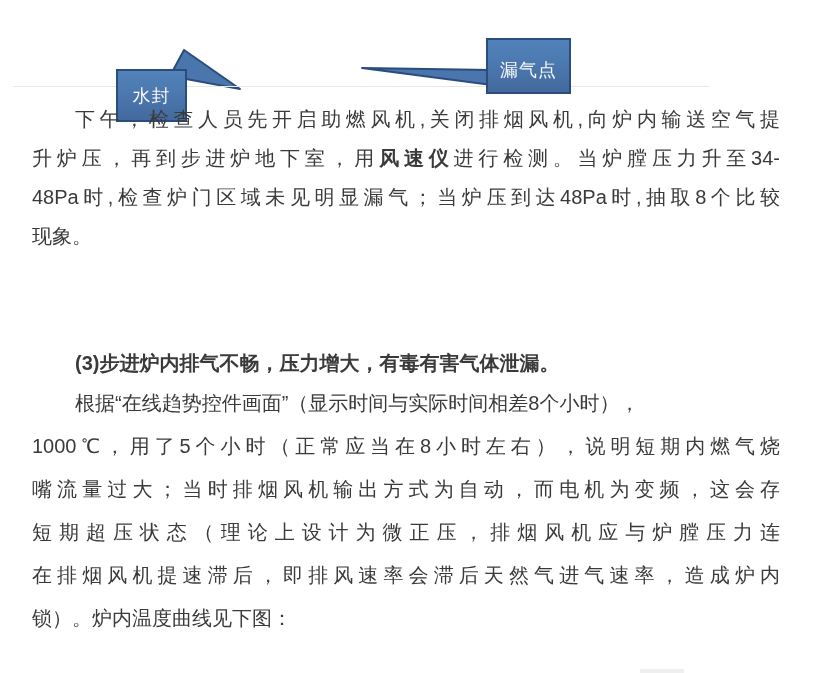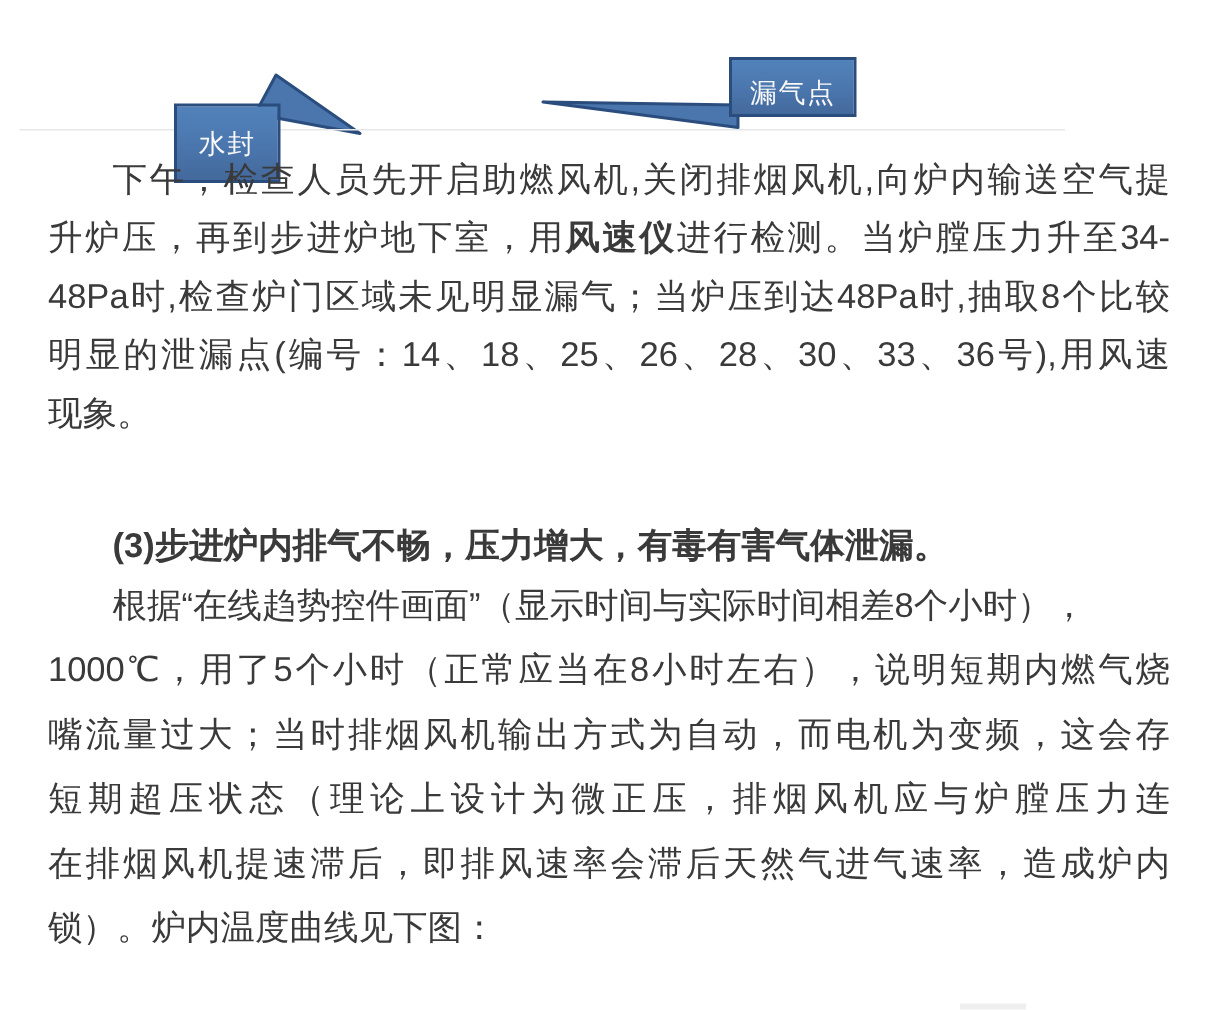"漏气点" .callout-leak { height: 40px -> 56px }
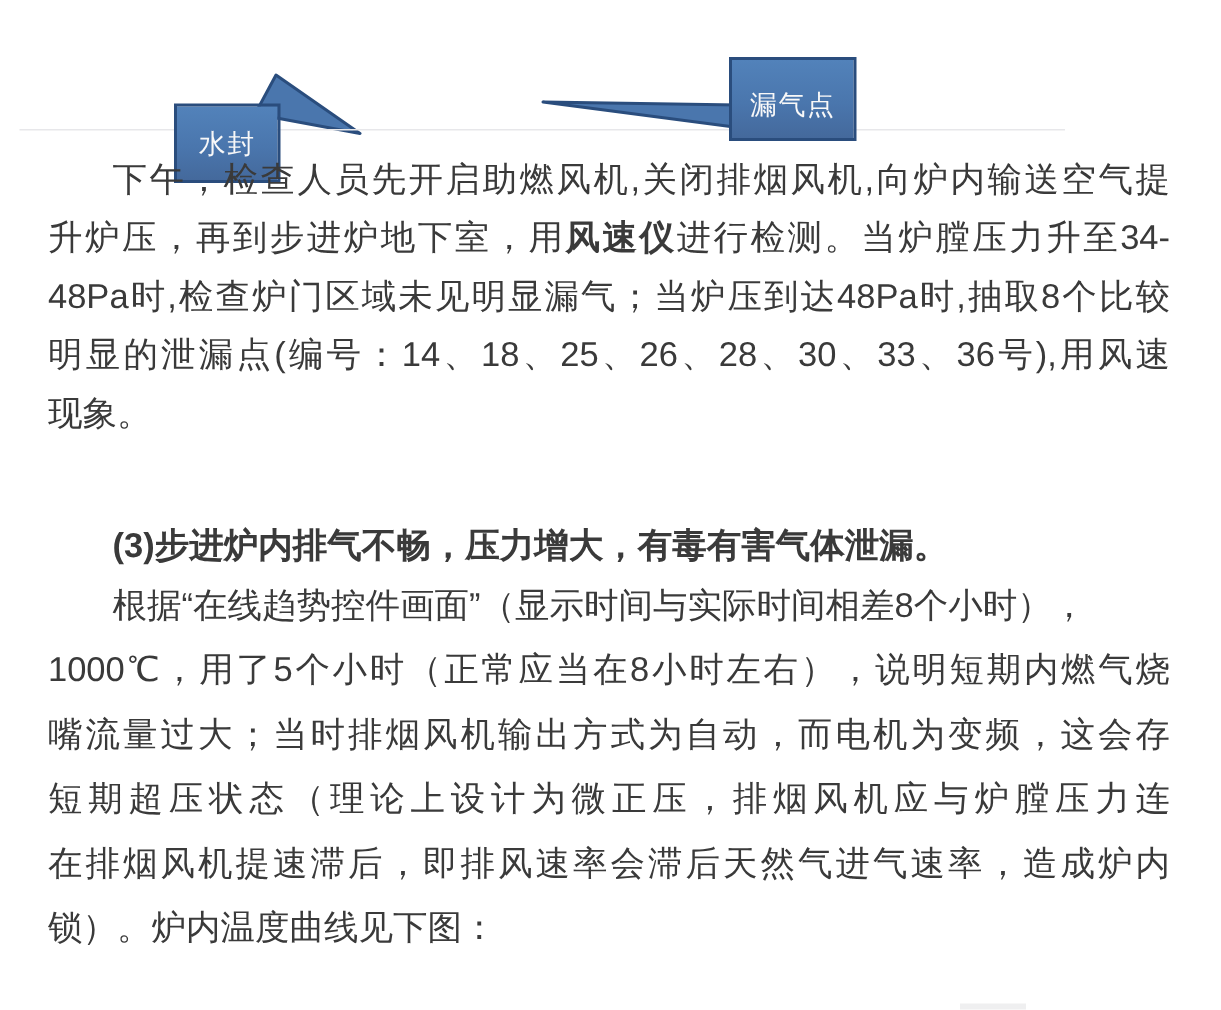"下午，检查人员先开启助燃风机,关闭排烟风机,向炉内输送空气提" .doc { font-size: 23px -> 20px }
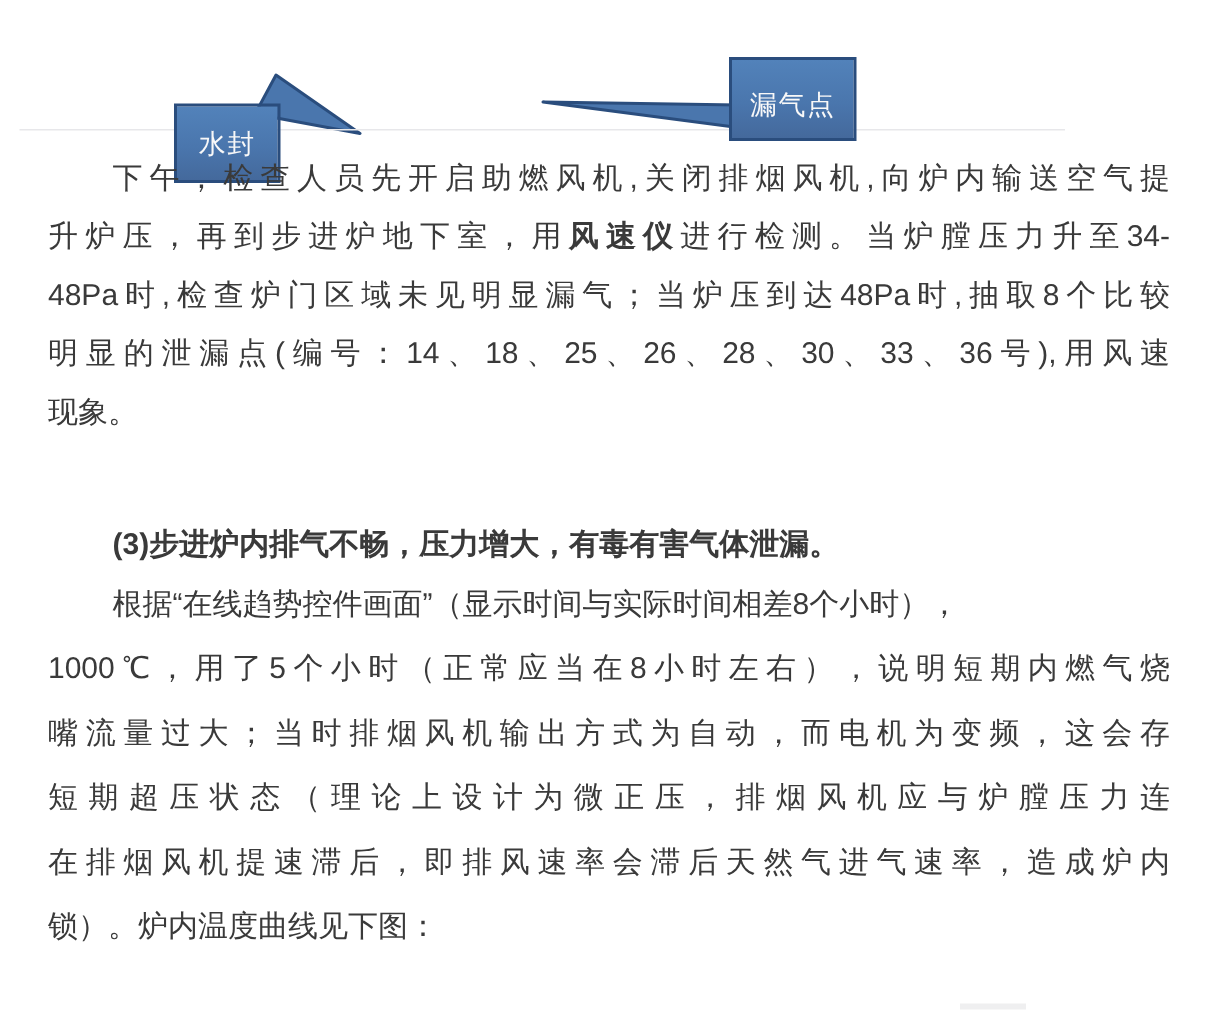"明显的泄漏点(编号：14、18、25、26、28、30、33、36号),用风速" div.line { html: <div>明显的泄漏点(编号：14、18、25、26、28、30、33、36号),用风速</div> -> none }
